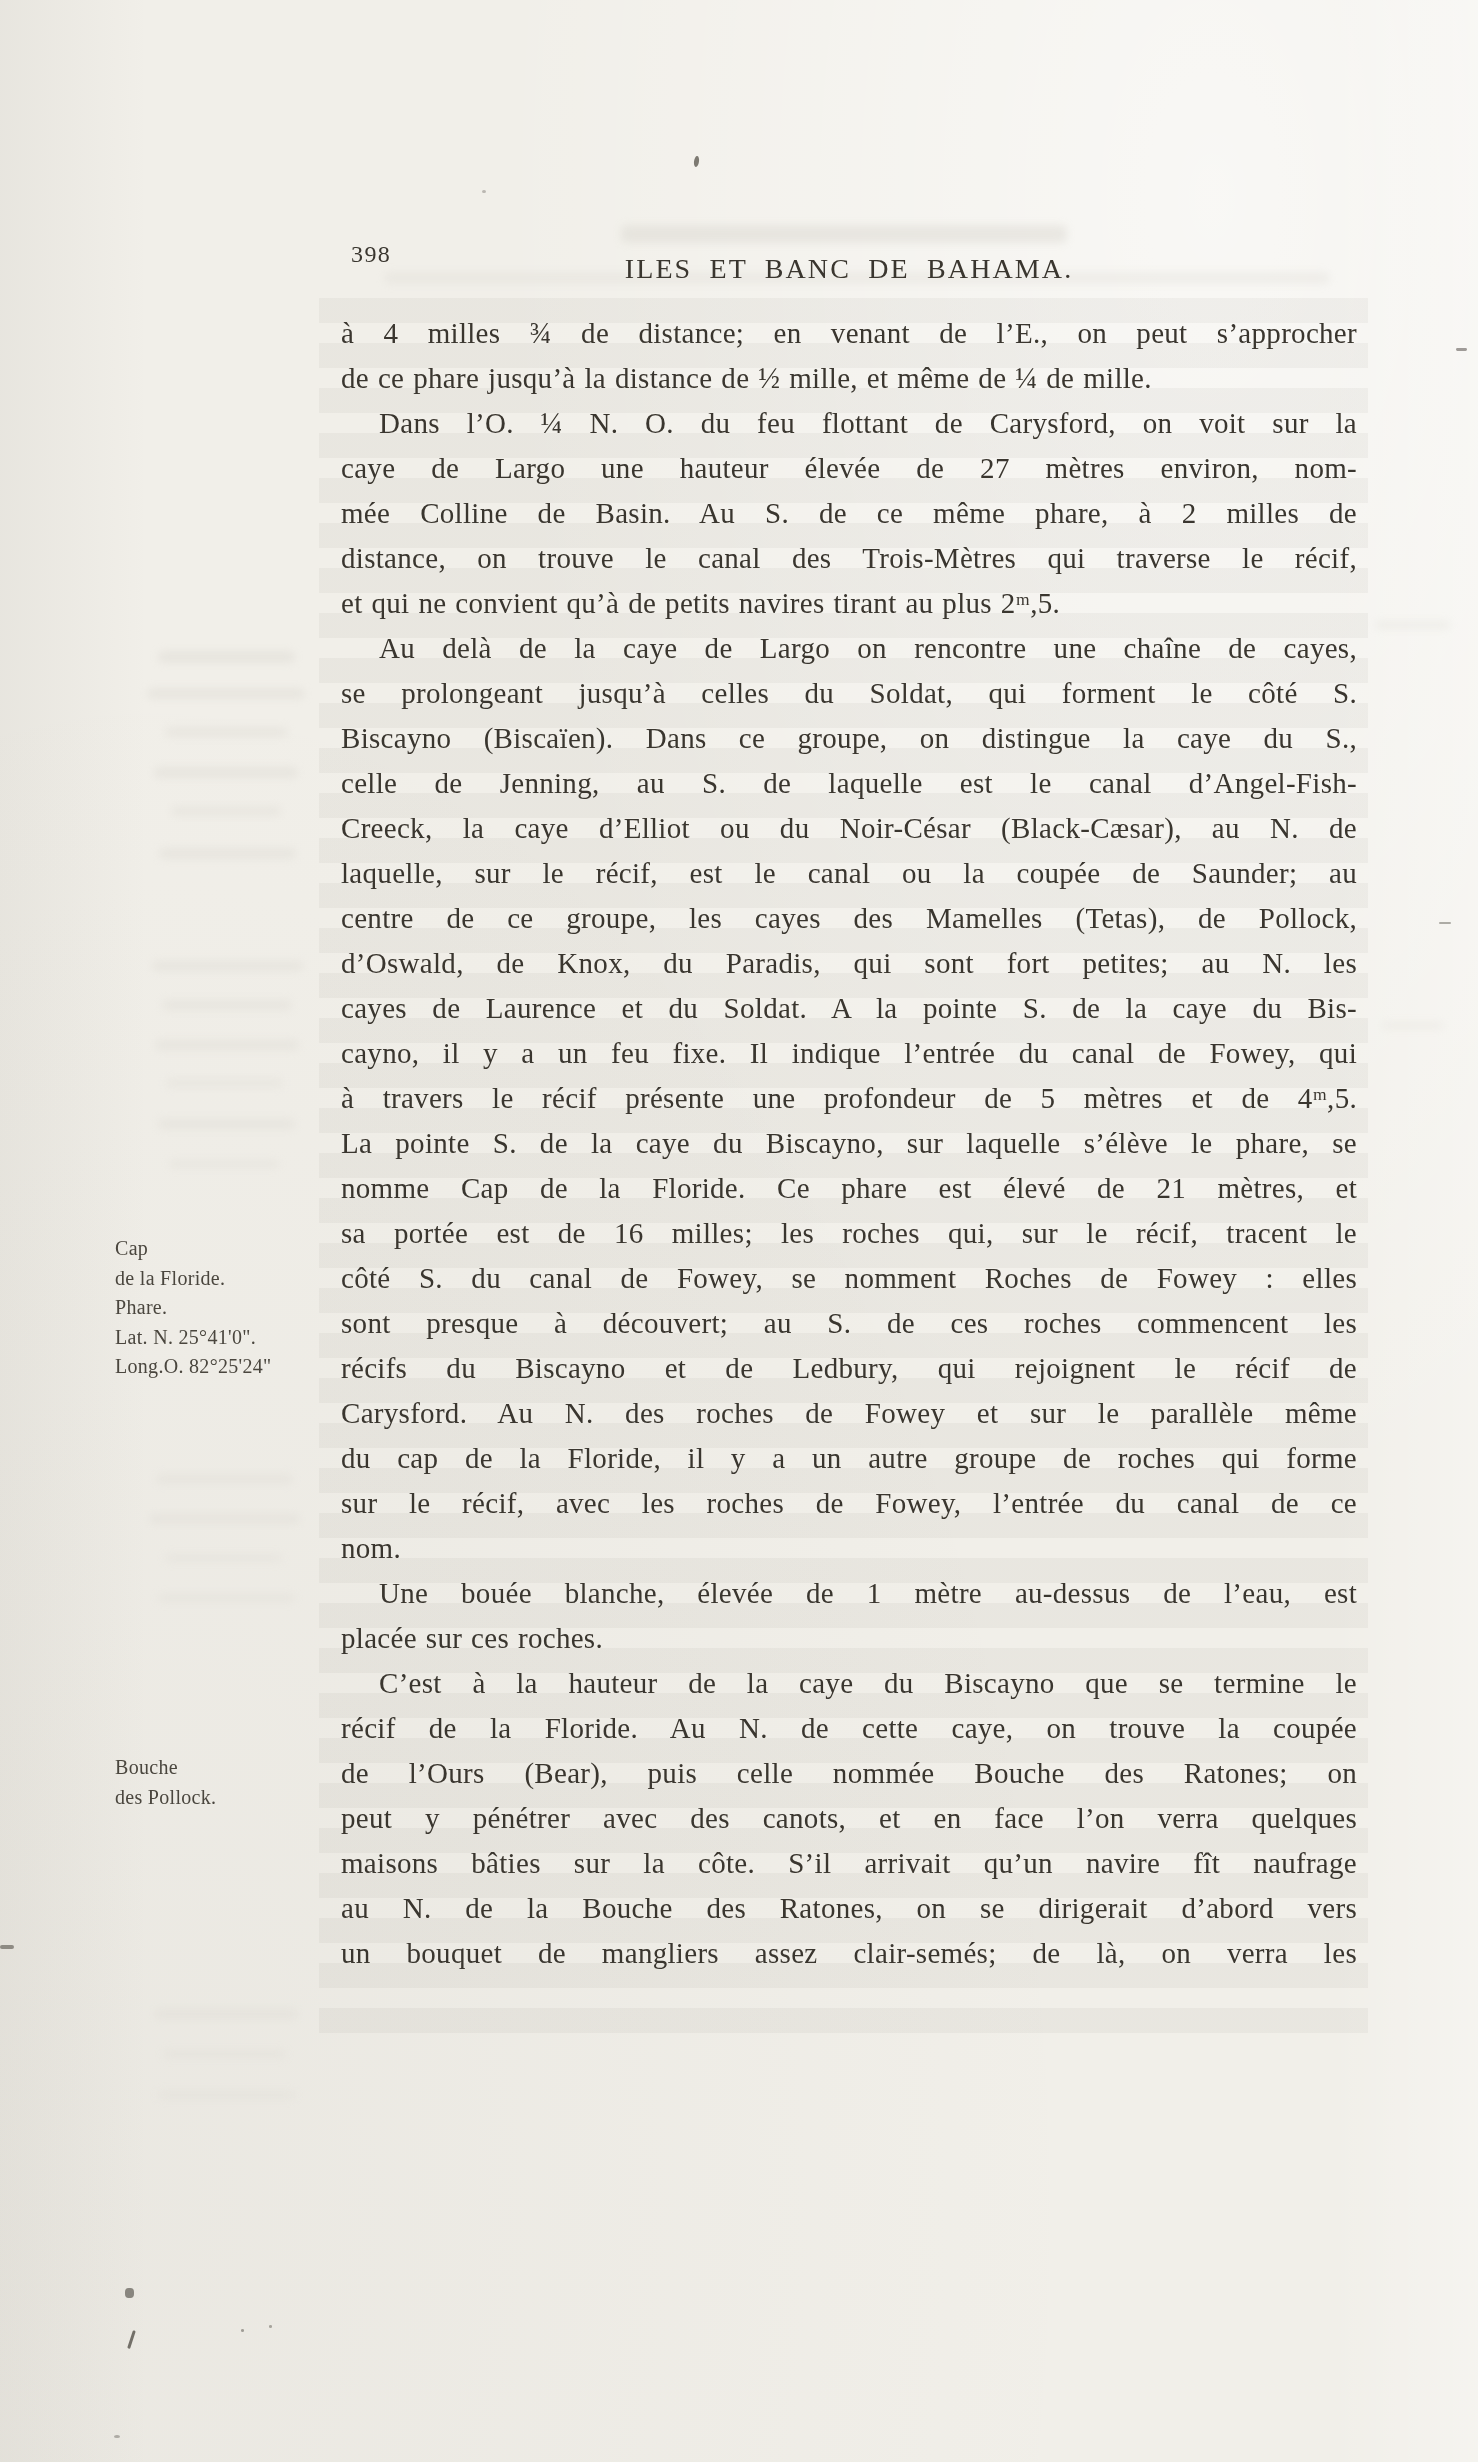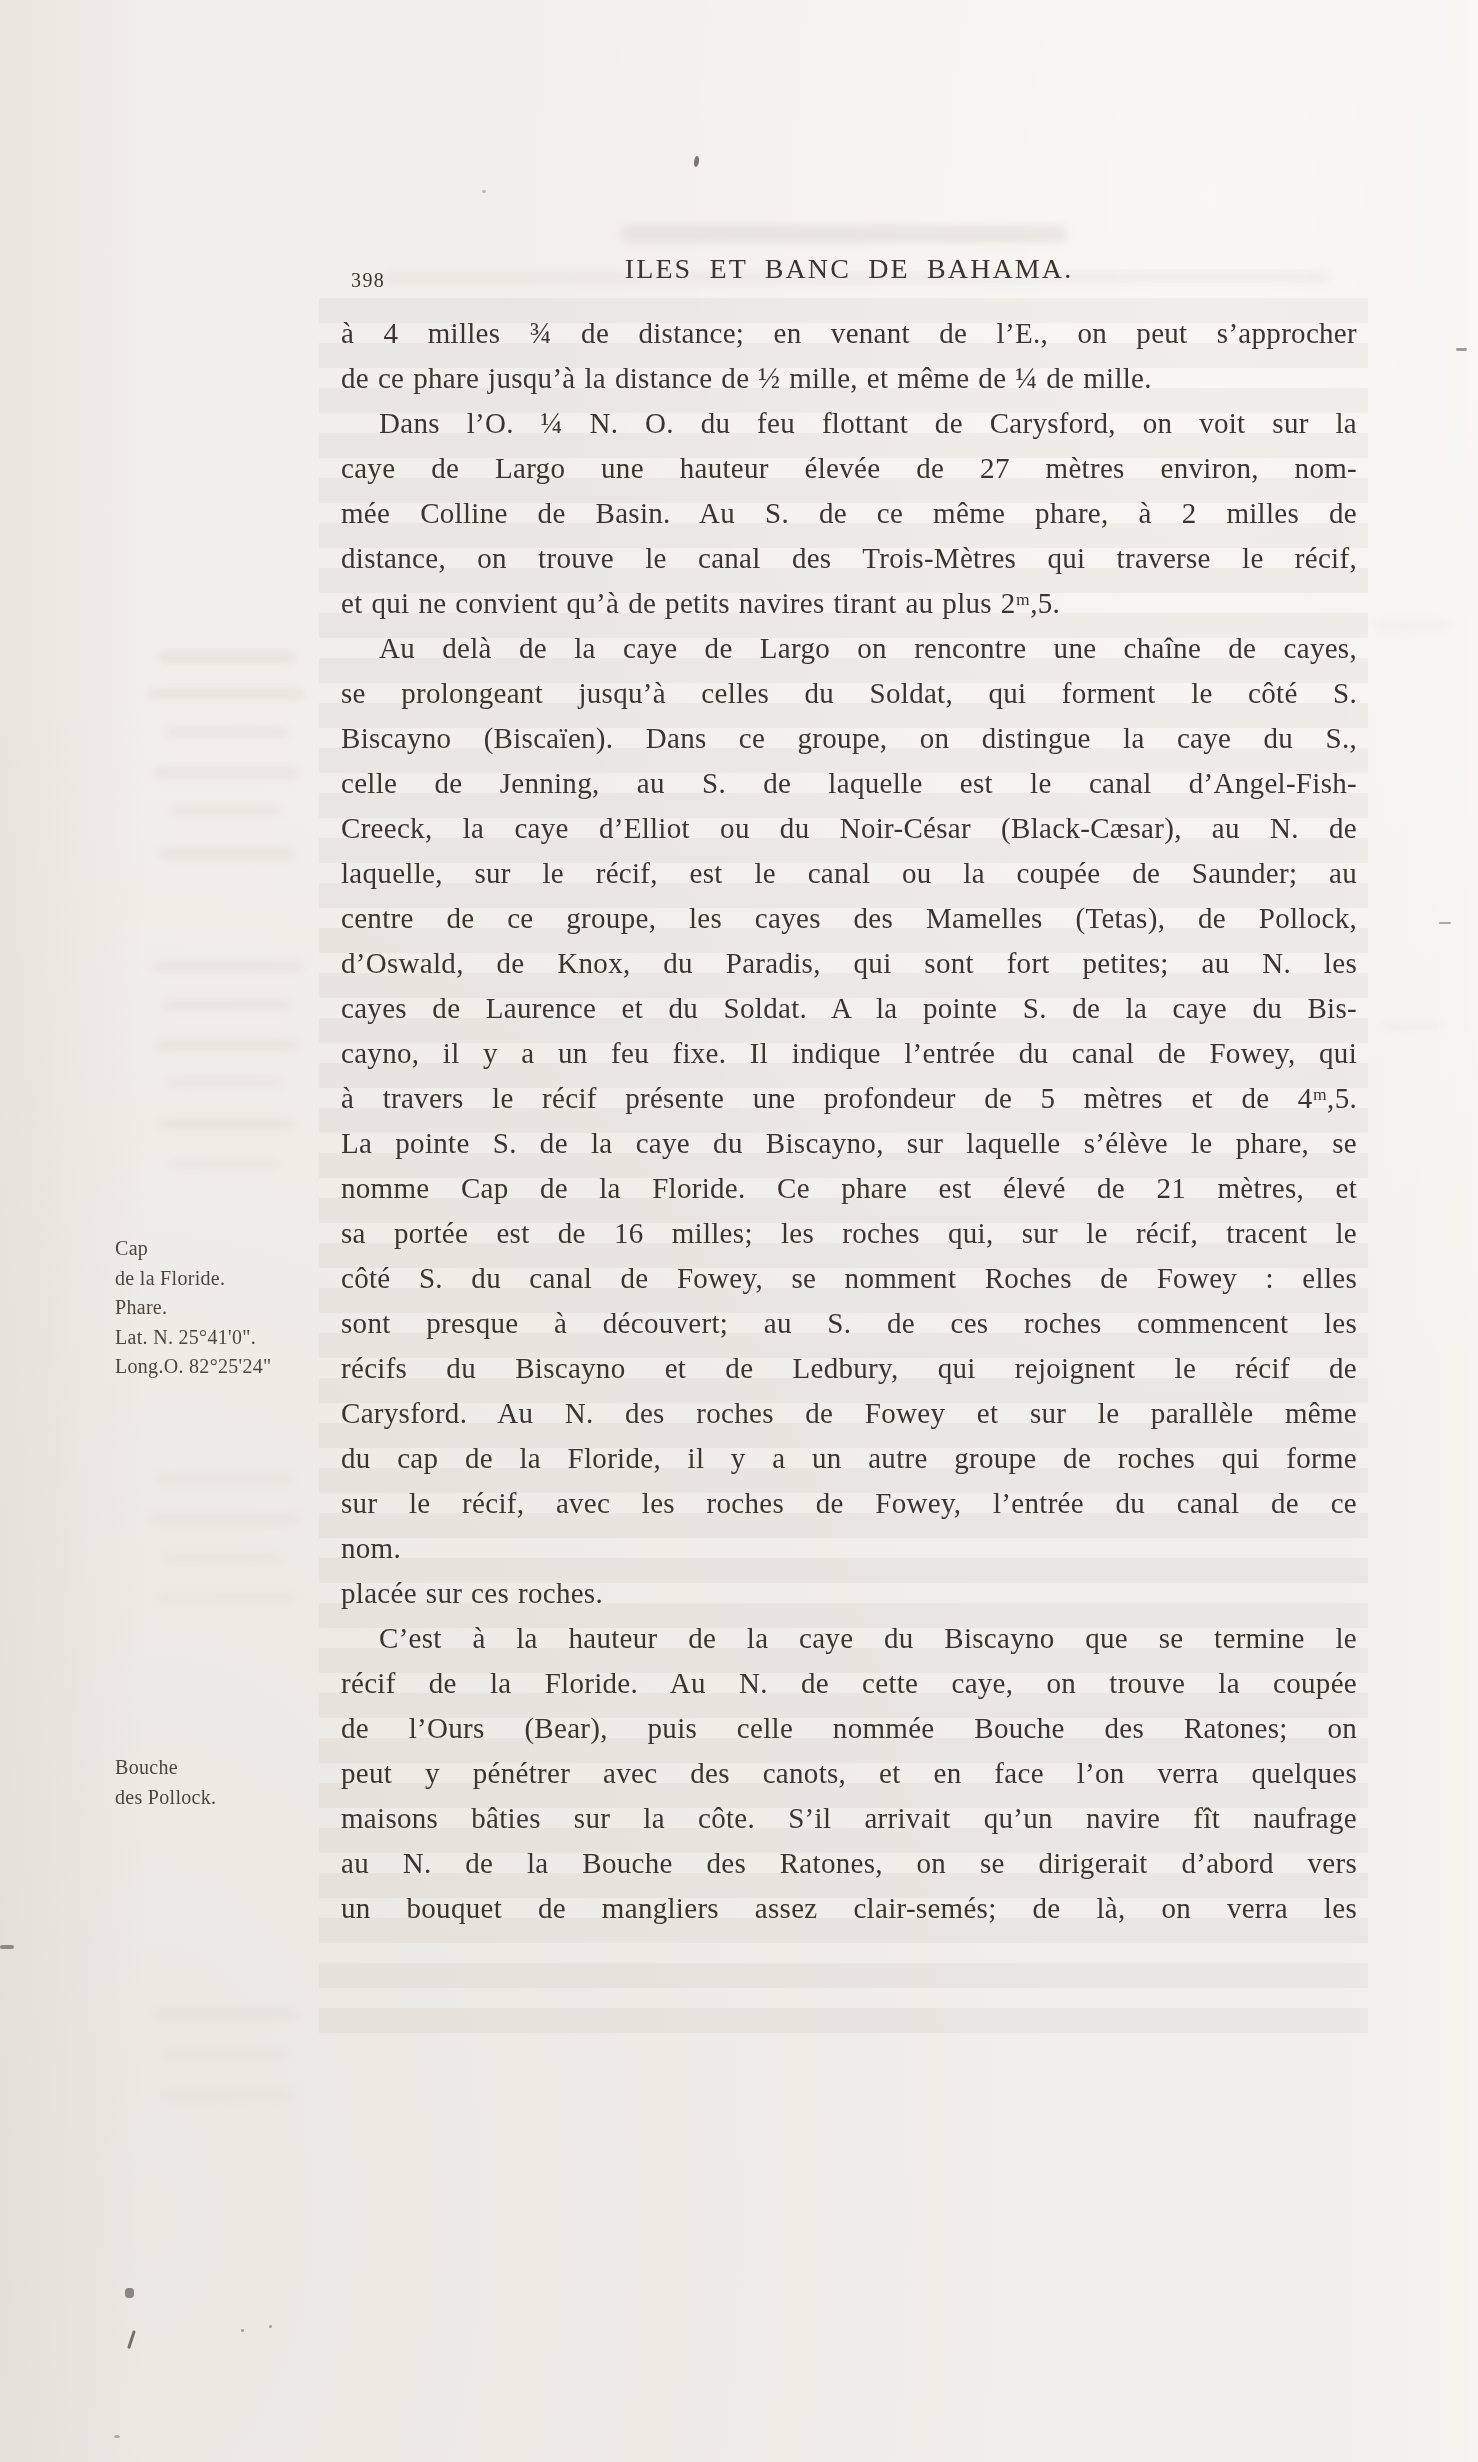"398" .header-number { font-size: 20px -> 24px; top: 262px -> 236px }
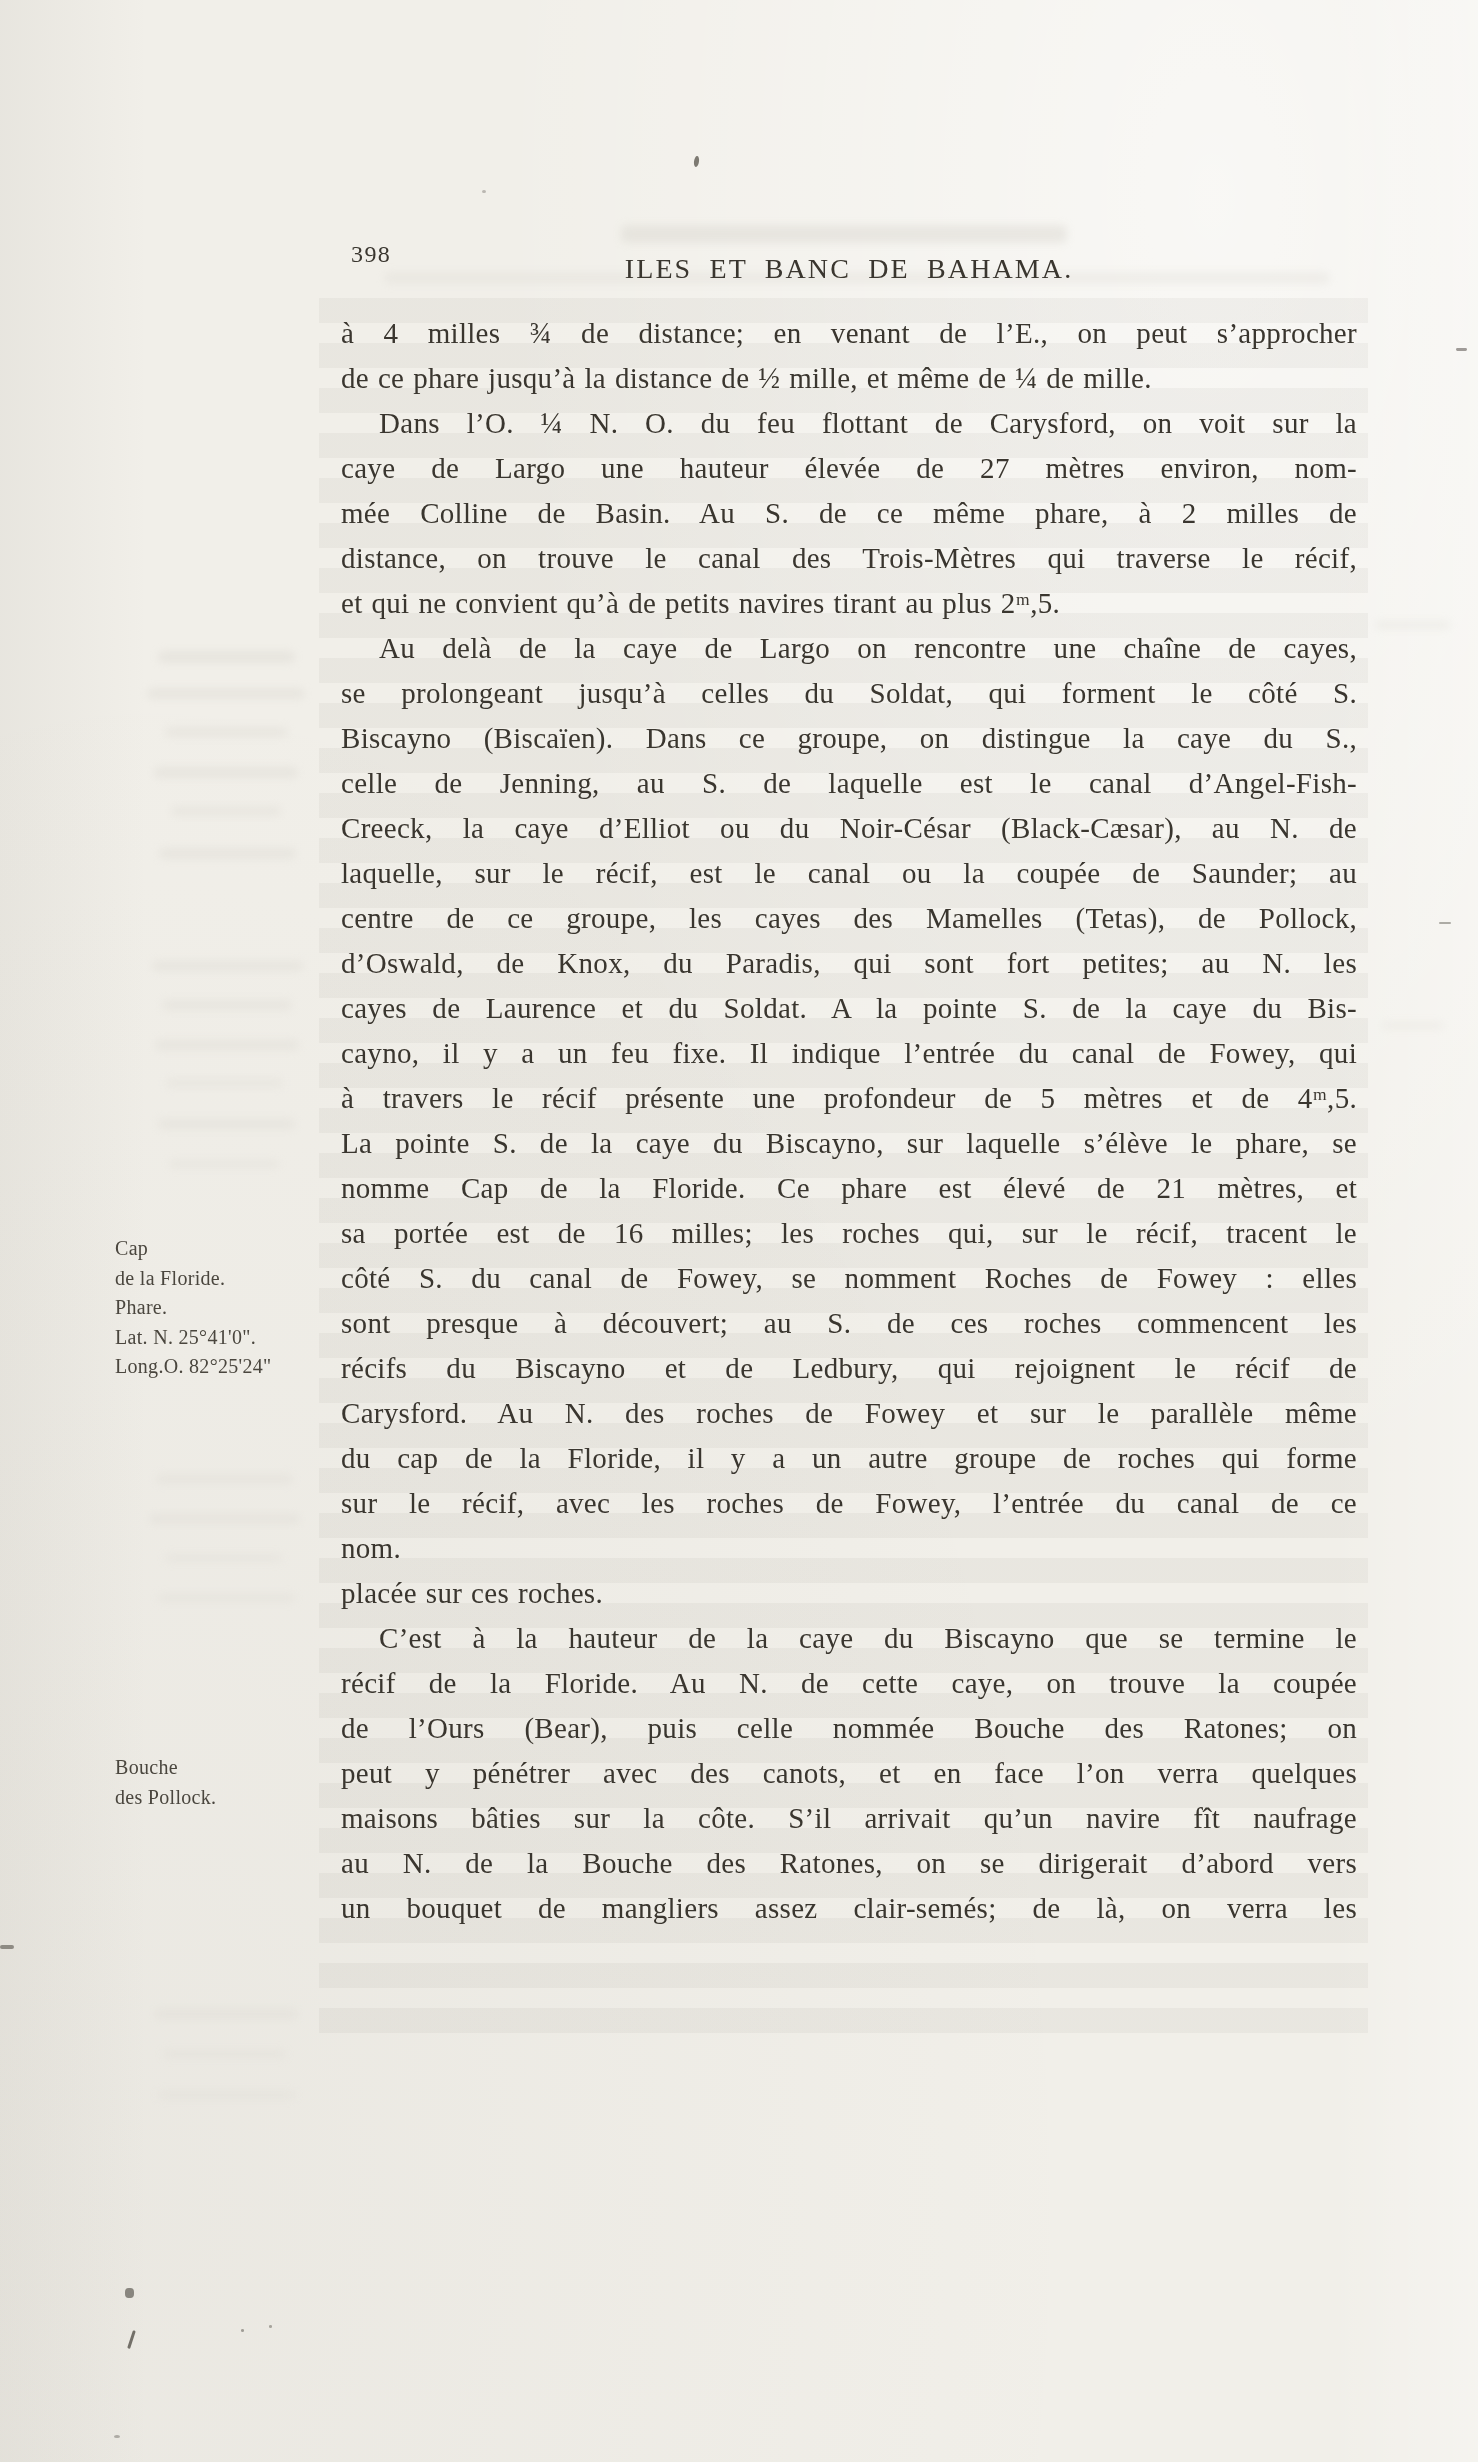"Une bouée blanche, élevée de" div.line { html: none -> <div>Une bouée blanche, élevée de 1 mètre au-dessus de l’eau, est</div> }
